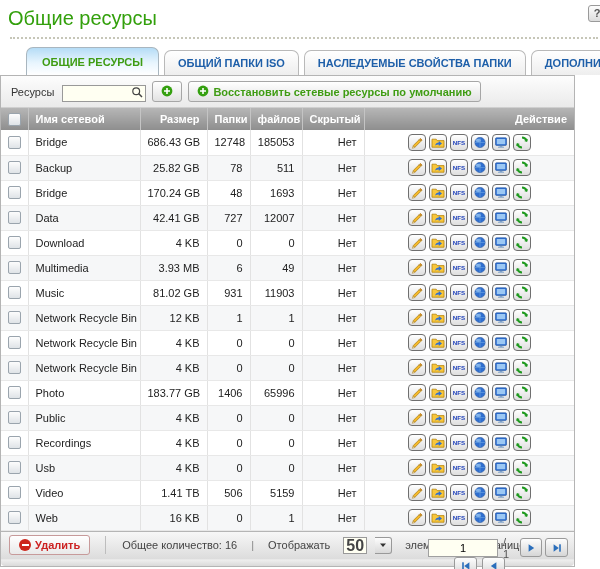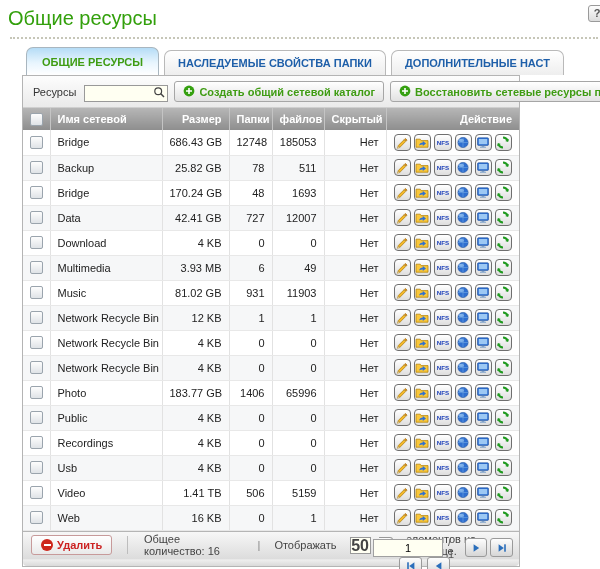"ОБЩИЙ ПАПКИ ISO" div.tab { html: none -> <div>ОБЩИЙ ПАПКИ ISO</div> }
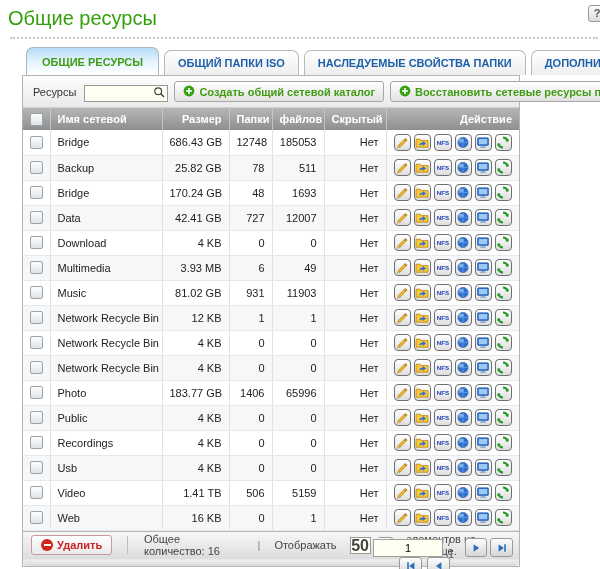"Ресурсы" .panel { margin-left: 22px -> none; width: 498px -> 575px }
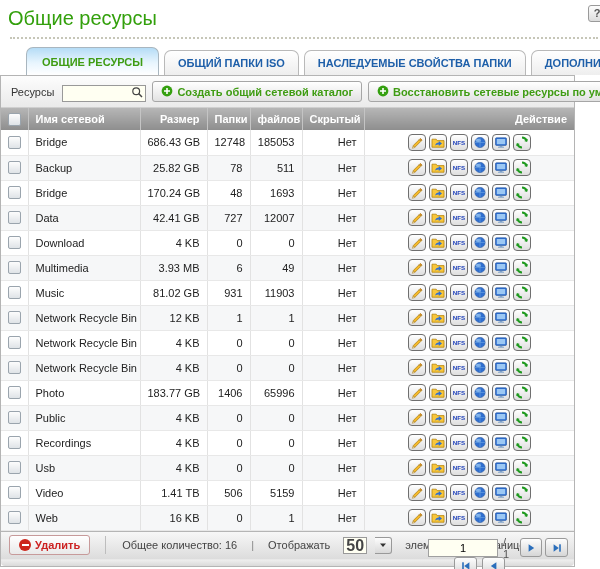"Создать общий сетевой каталог" span { html: <span>Создать общий сетевой каталог</span> -> none }
